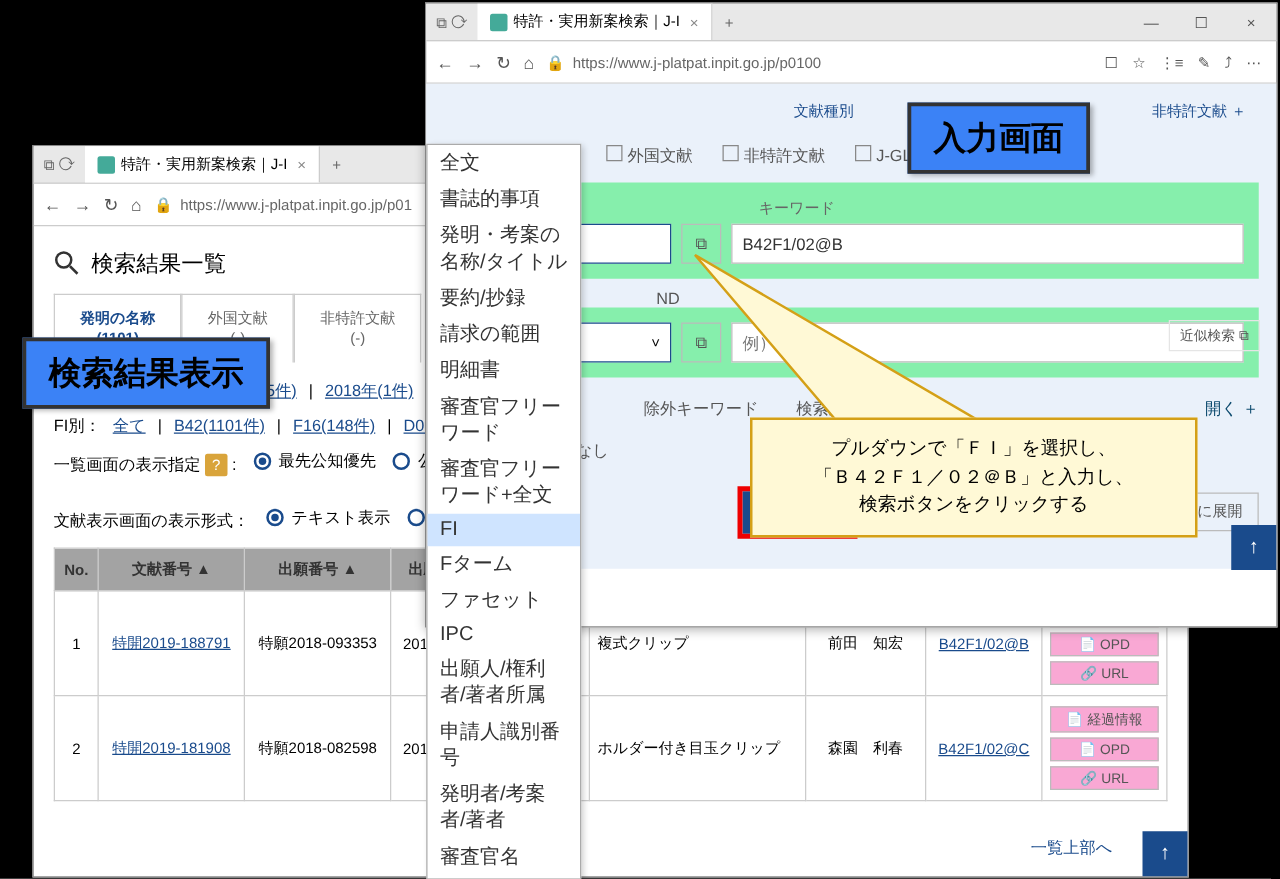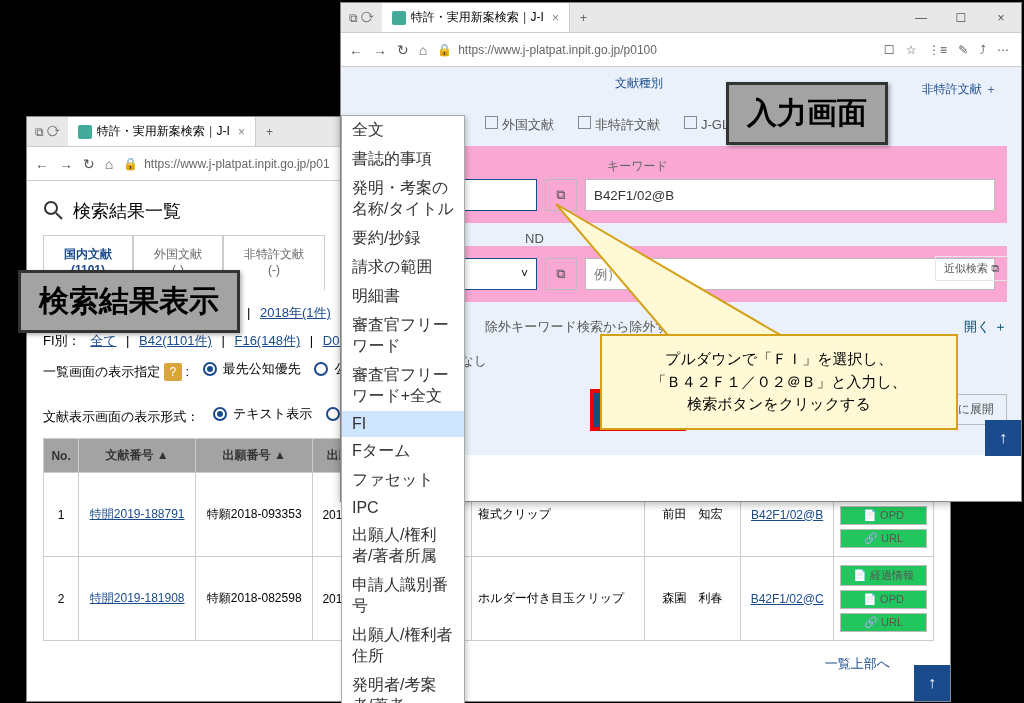"文献種別" .search-top { align-items: flex-start -> center; gap: none -> 20px }
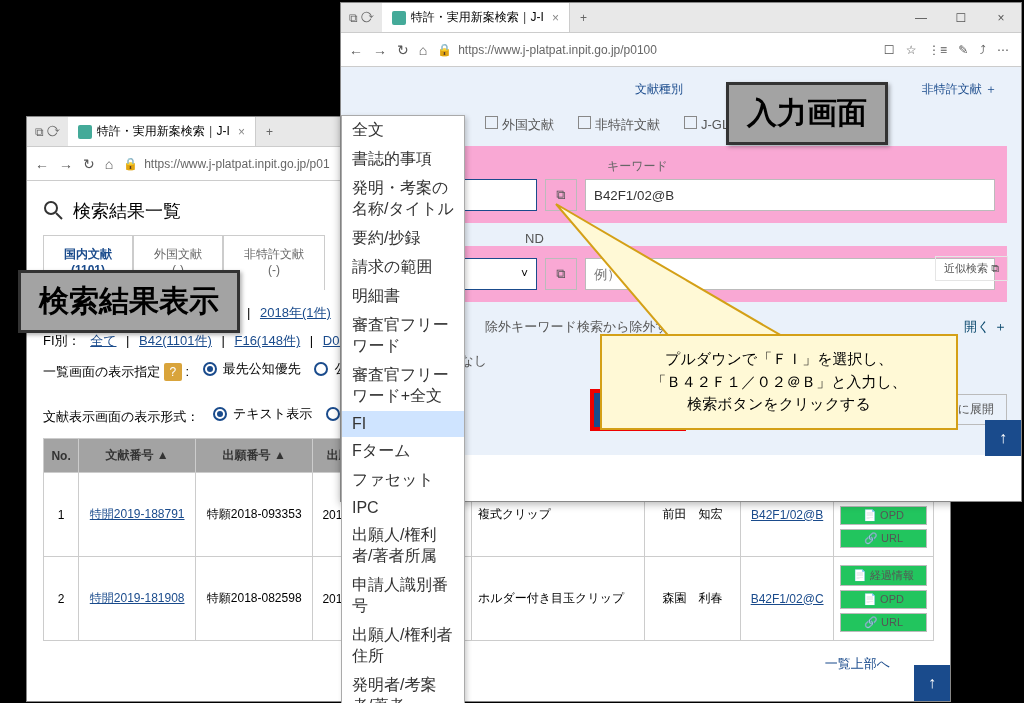"入力画面" .annotation { background: #a3a3a3 -> #3b82f6; font-size: 30px -> 26px }
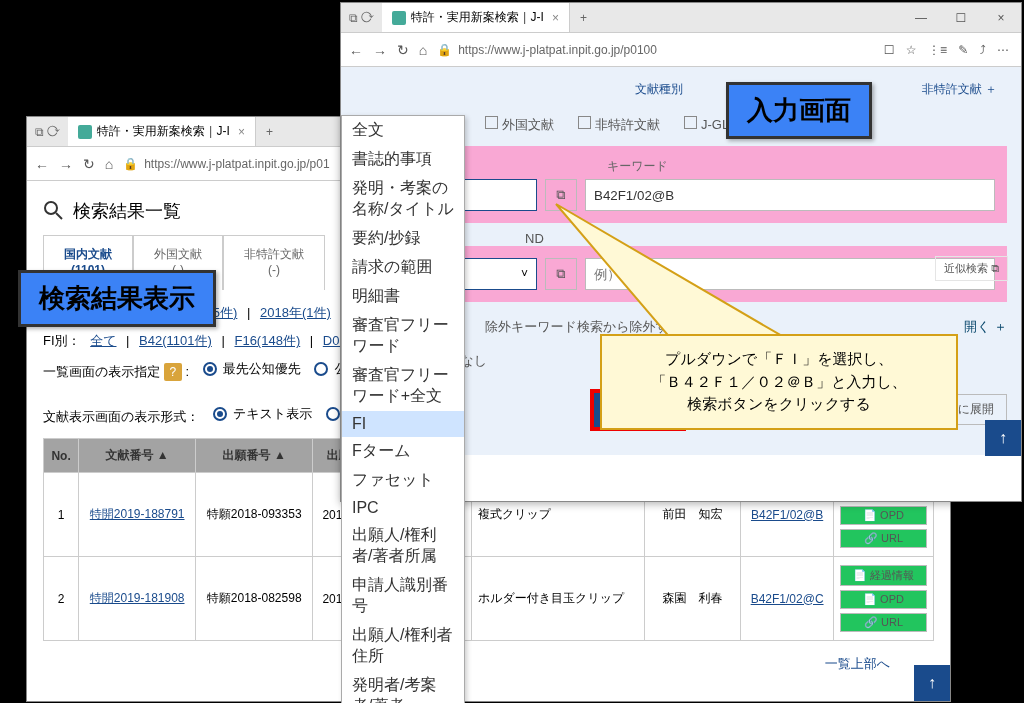"キーワード" .kw-row { background: #f9a8d4 -> #86efac }
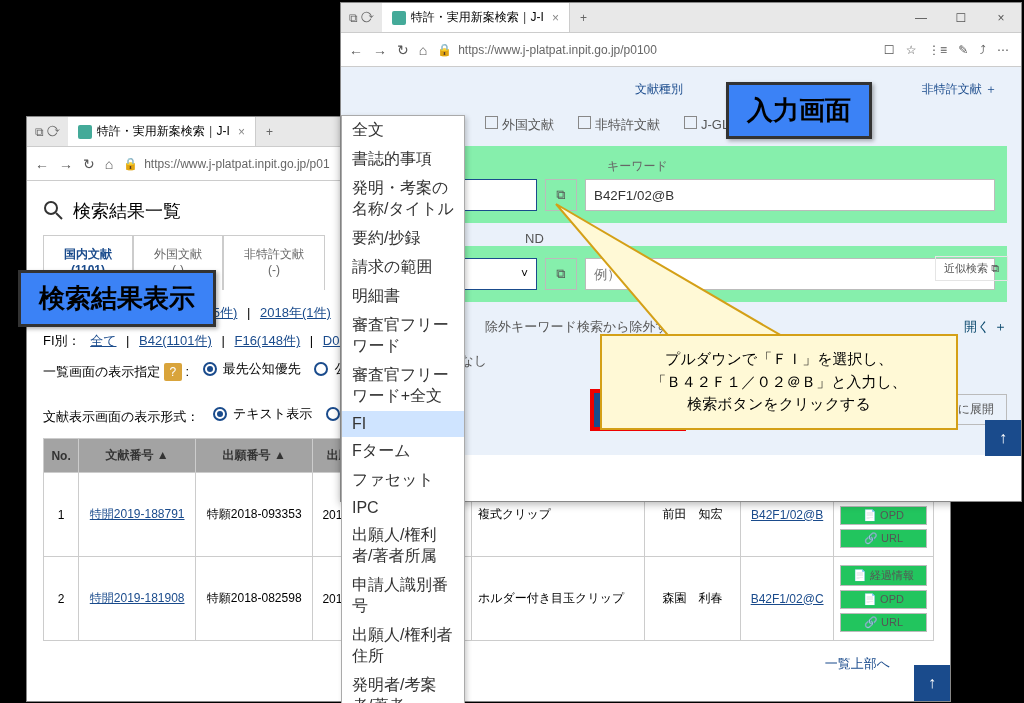"国内文献" span { text: 国内文献 -> 発明の名称 }
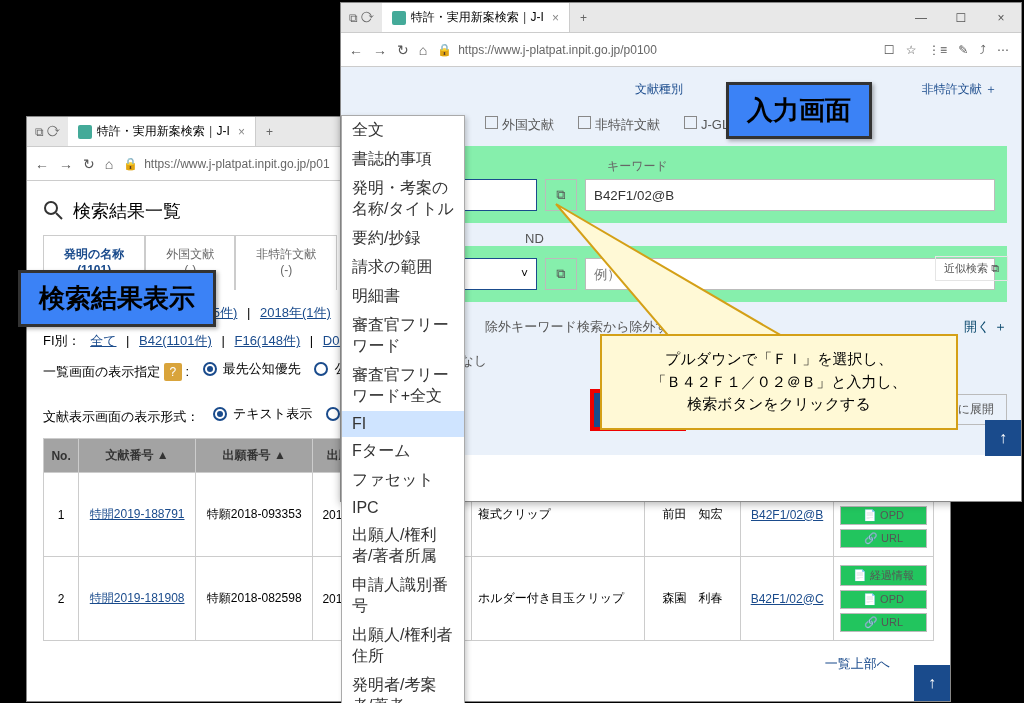"除外キーワード" .exfold { gap: none -> 30px }
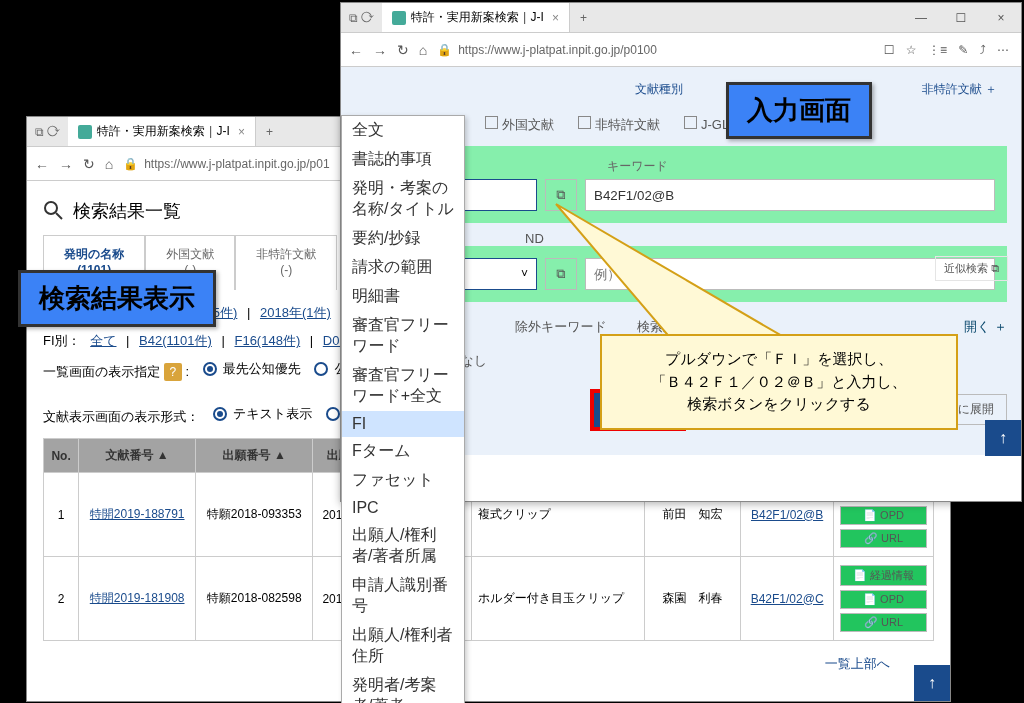"📄 OPD" .func-btn { background: #22c55e -> #f9a8d4 }
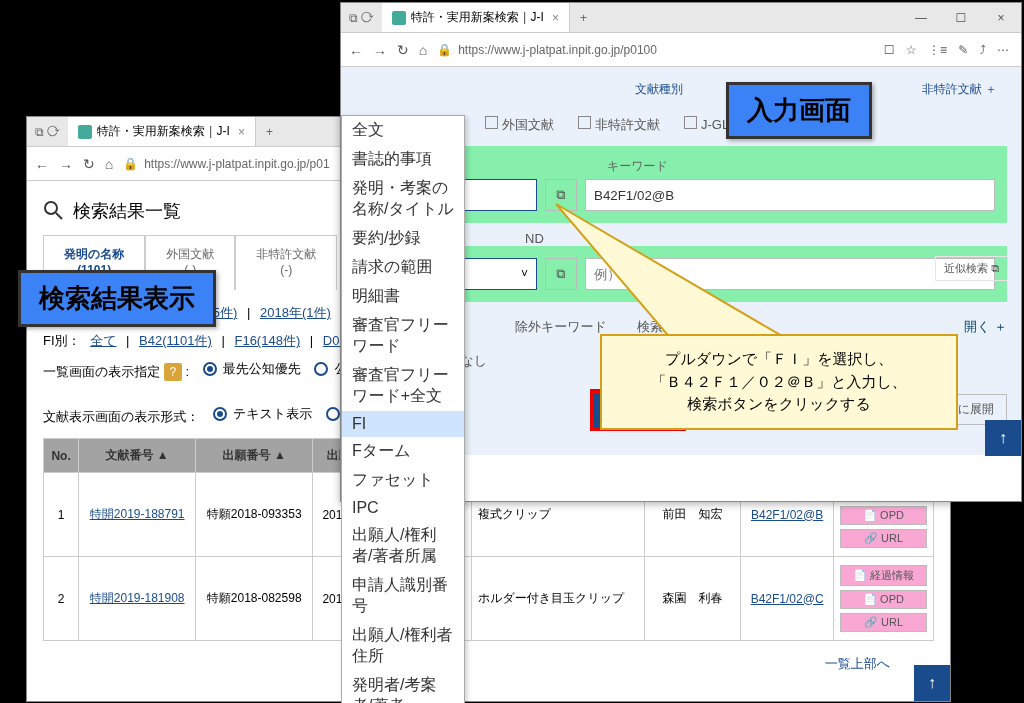"出願人/権利者住所" div.dropdown-item { html: <div>出願人/権利者住所</div> -> none }
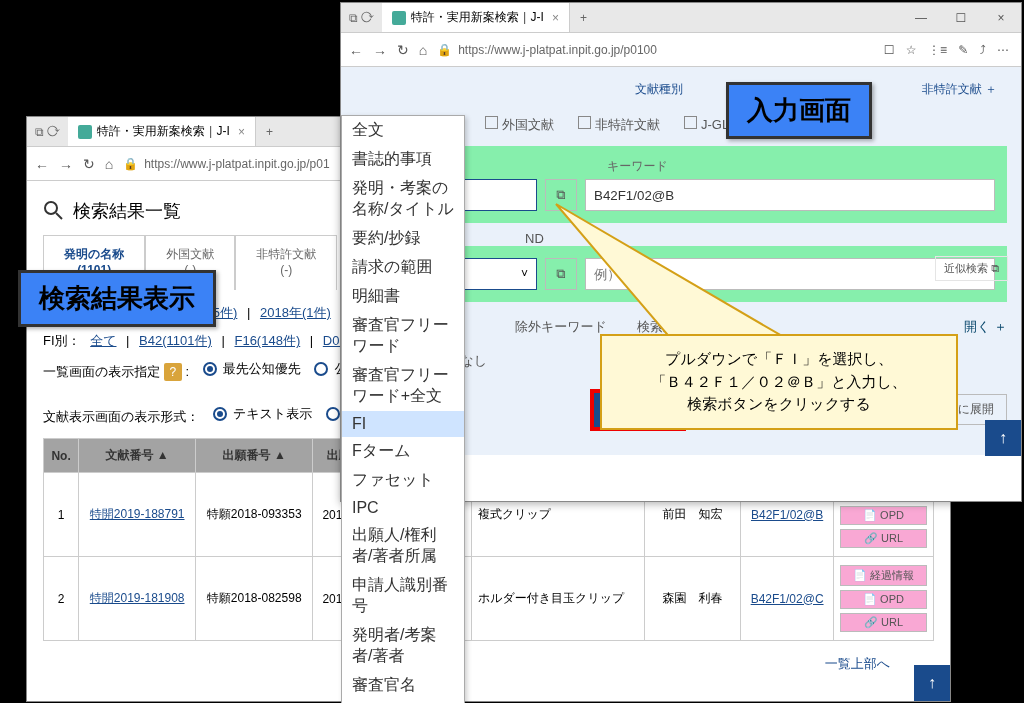"一覧上部へ" .back-top-link { bottom: 28px -> 14px }
